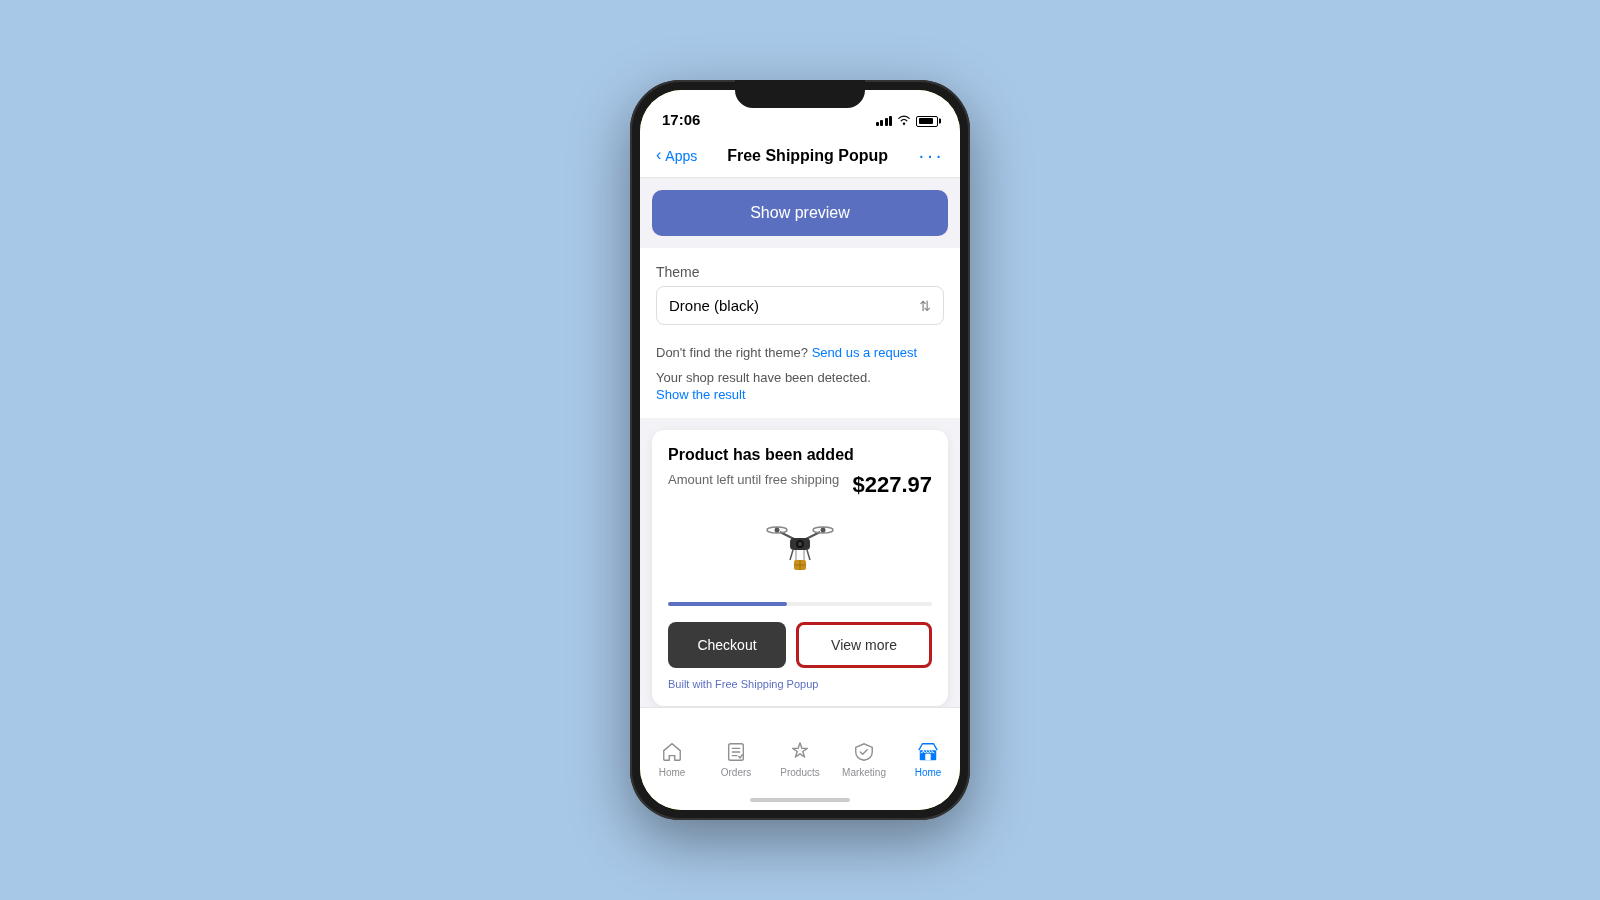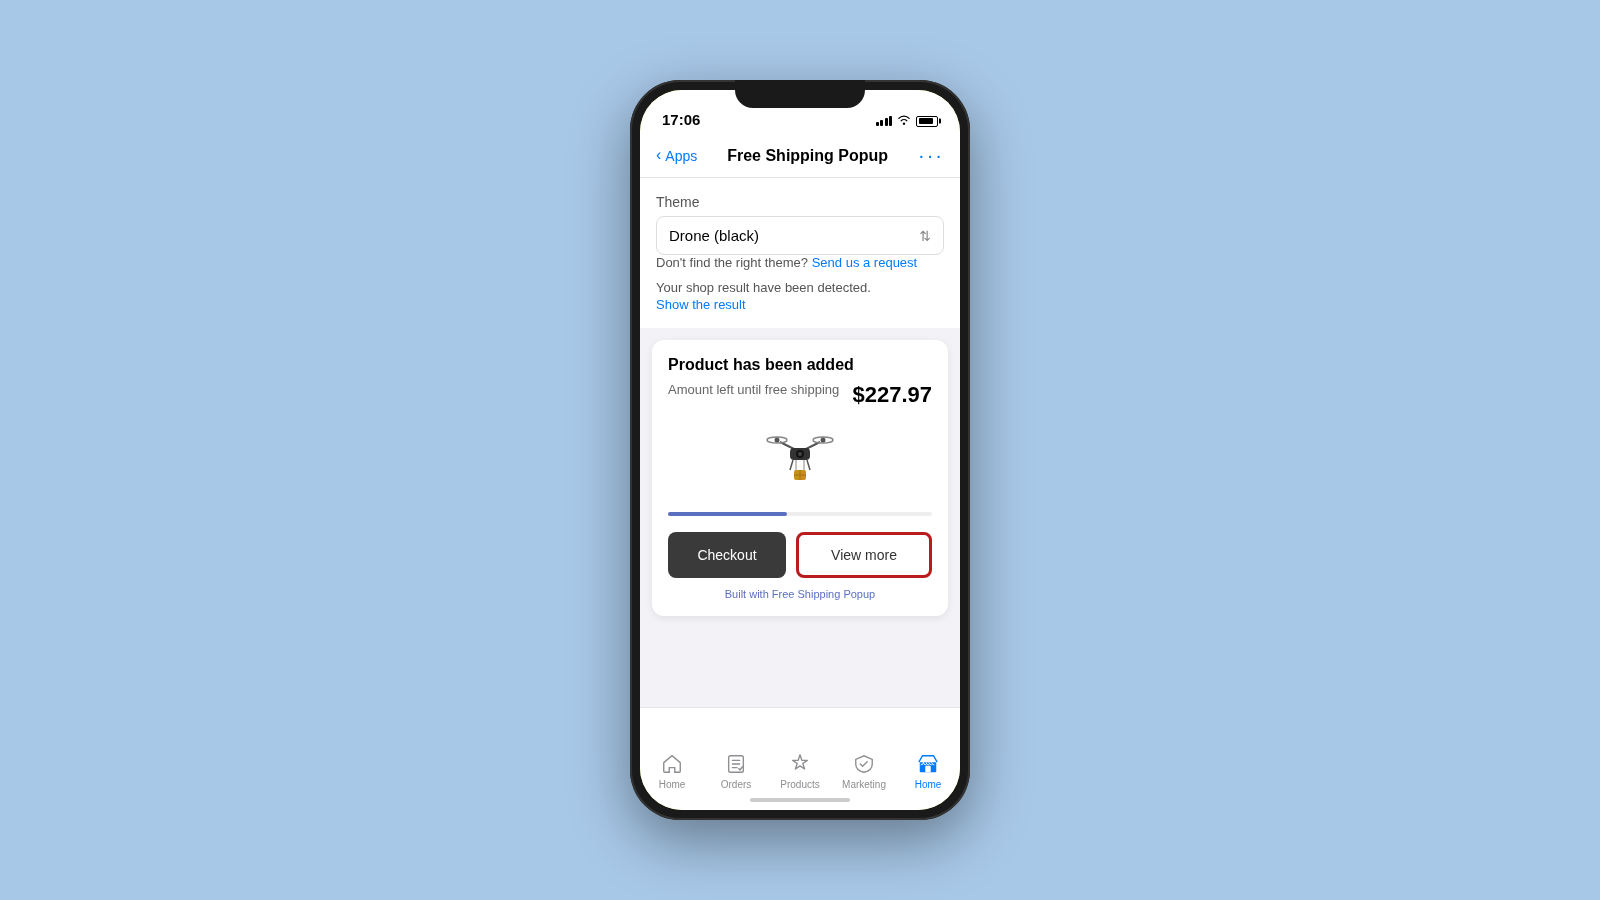"Show preview" button.show-preview-btn { html: none -> <button>Show preview</button> }
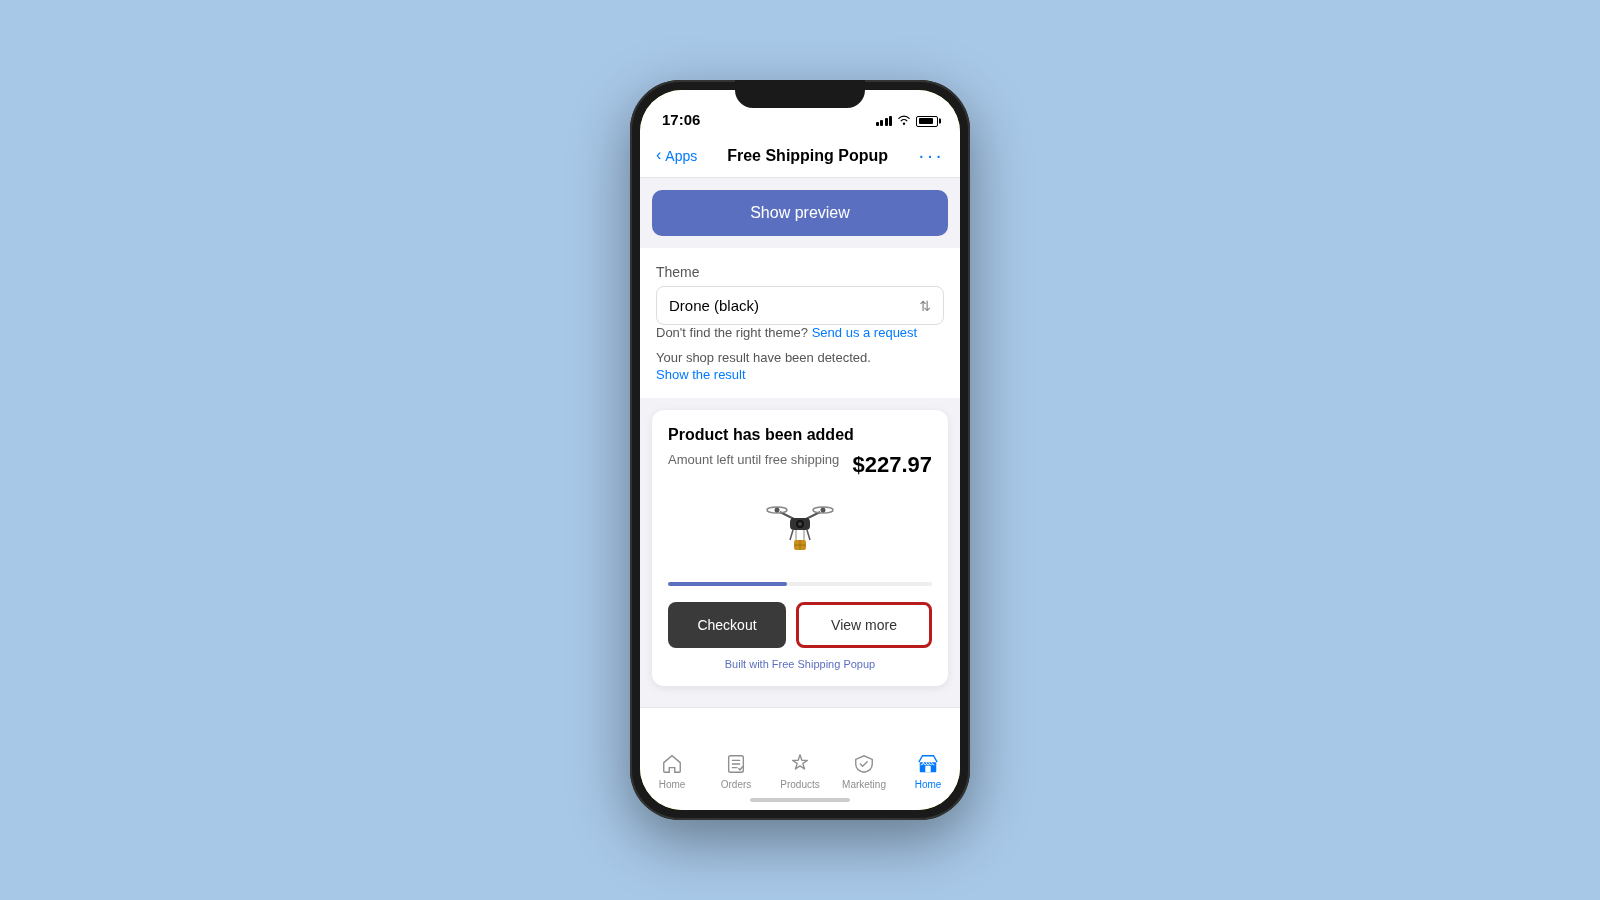"Don't find the right theme?" .theme-hint { margin-top: 0 -> 20px }
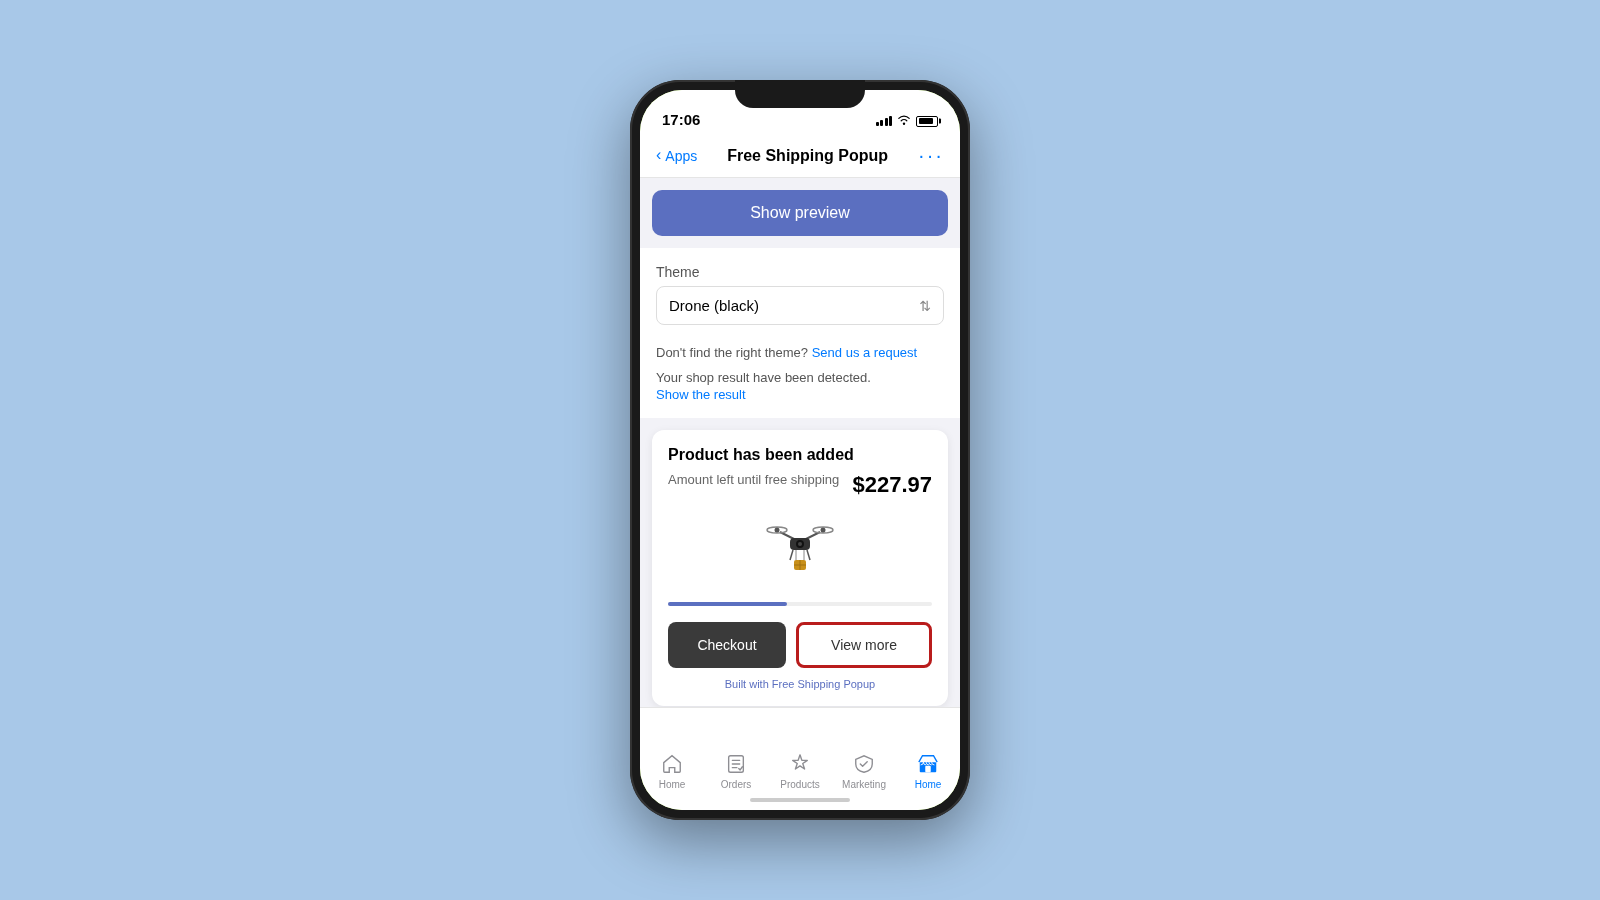"Built with Free Shipping Popup" .built-with { text-align: center -> left }
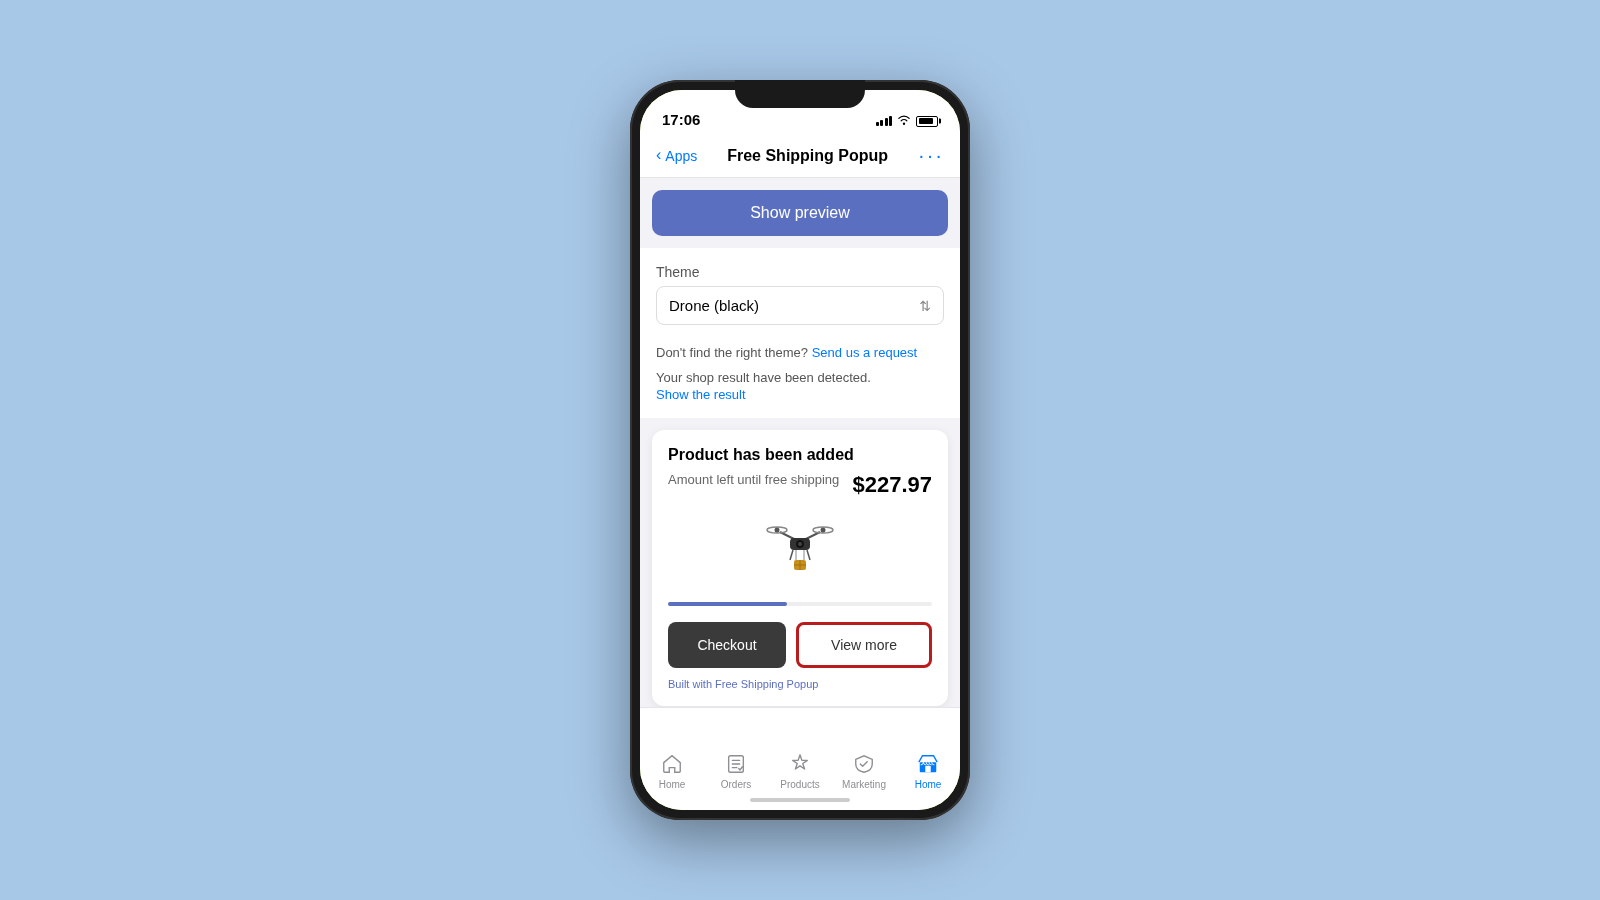"Home" .tab-bar { align-items: flex-end -> center }
